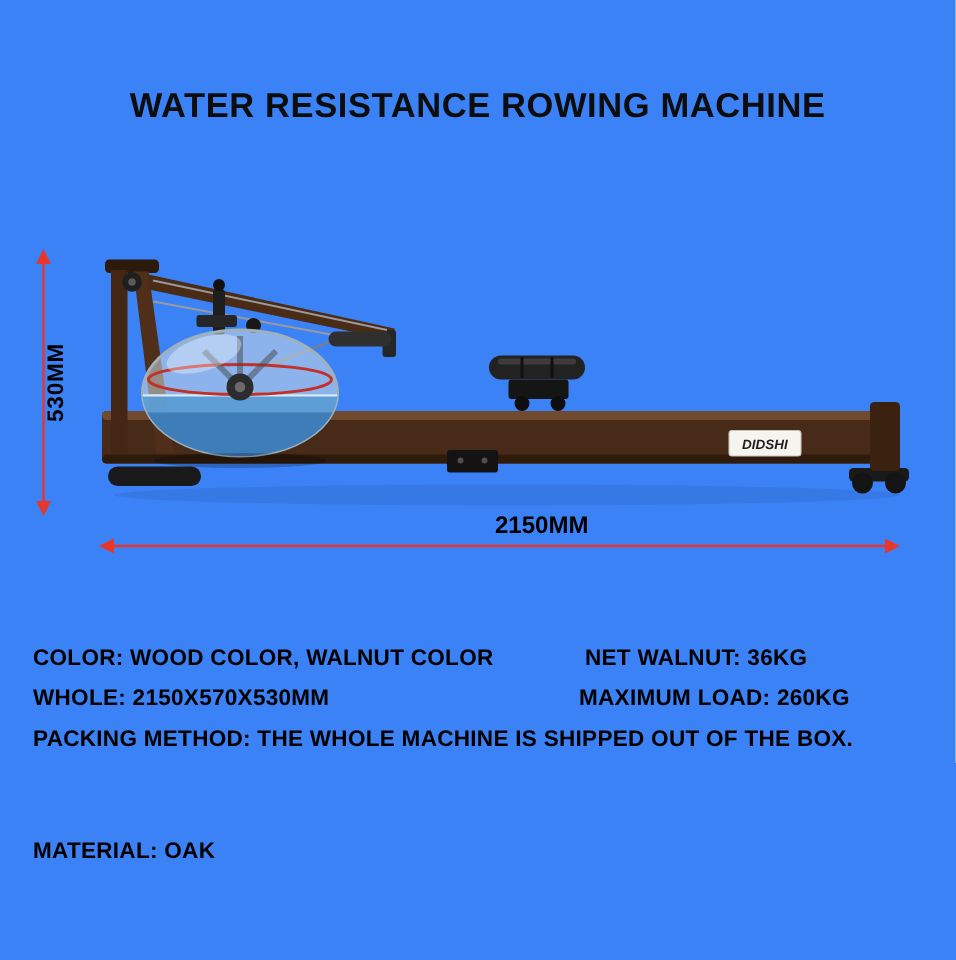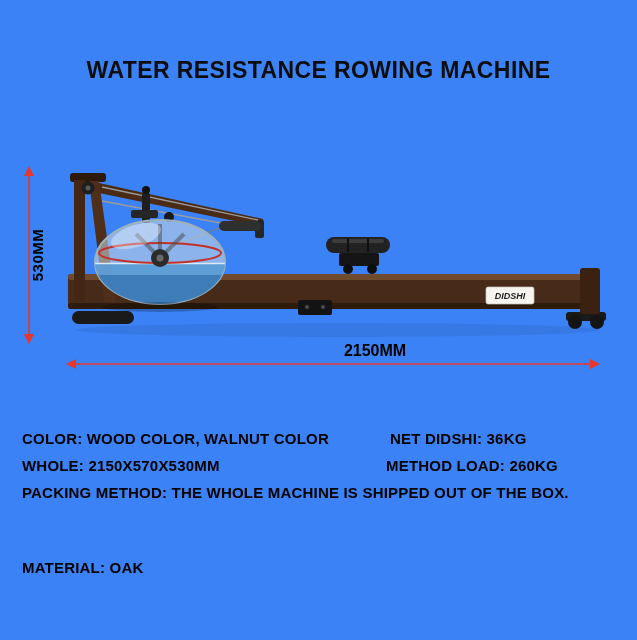"2150MM" .dim-h-label { text-align: center -> left }
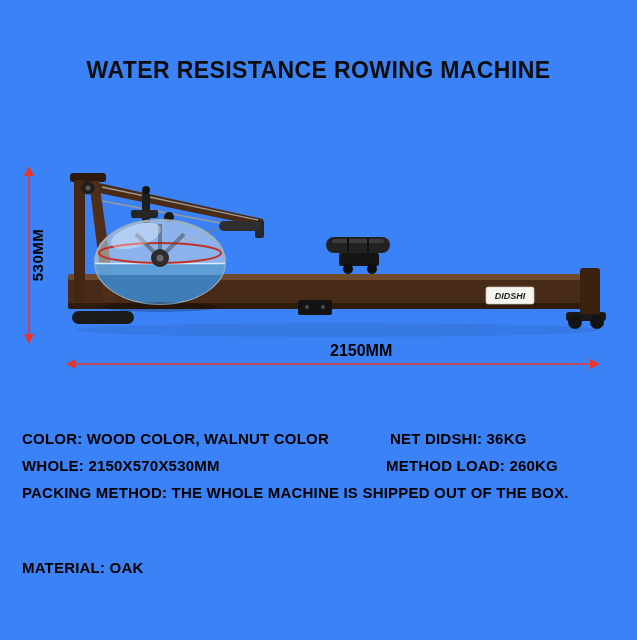"NET DIDSHI: 36KG" div.spec { text: DIDSHI -> WALNUT }
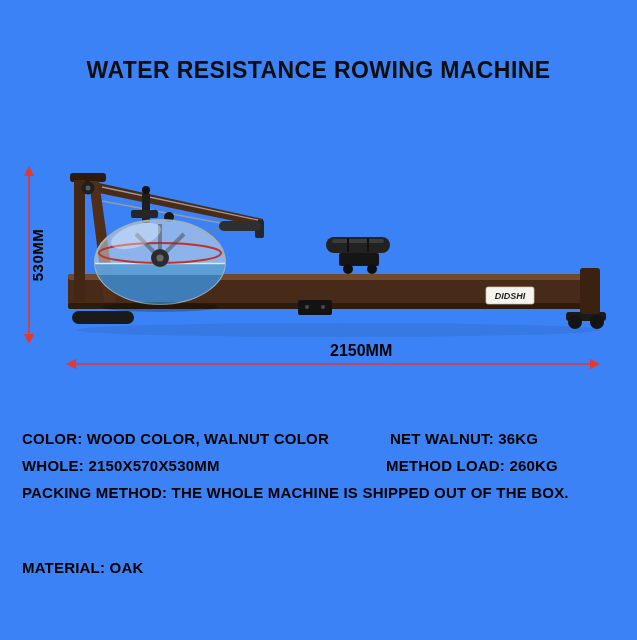"METHOD LOAD: 260KG" div.spec { text: METHOD -> MAXIMUM }
